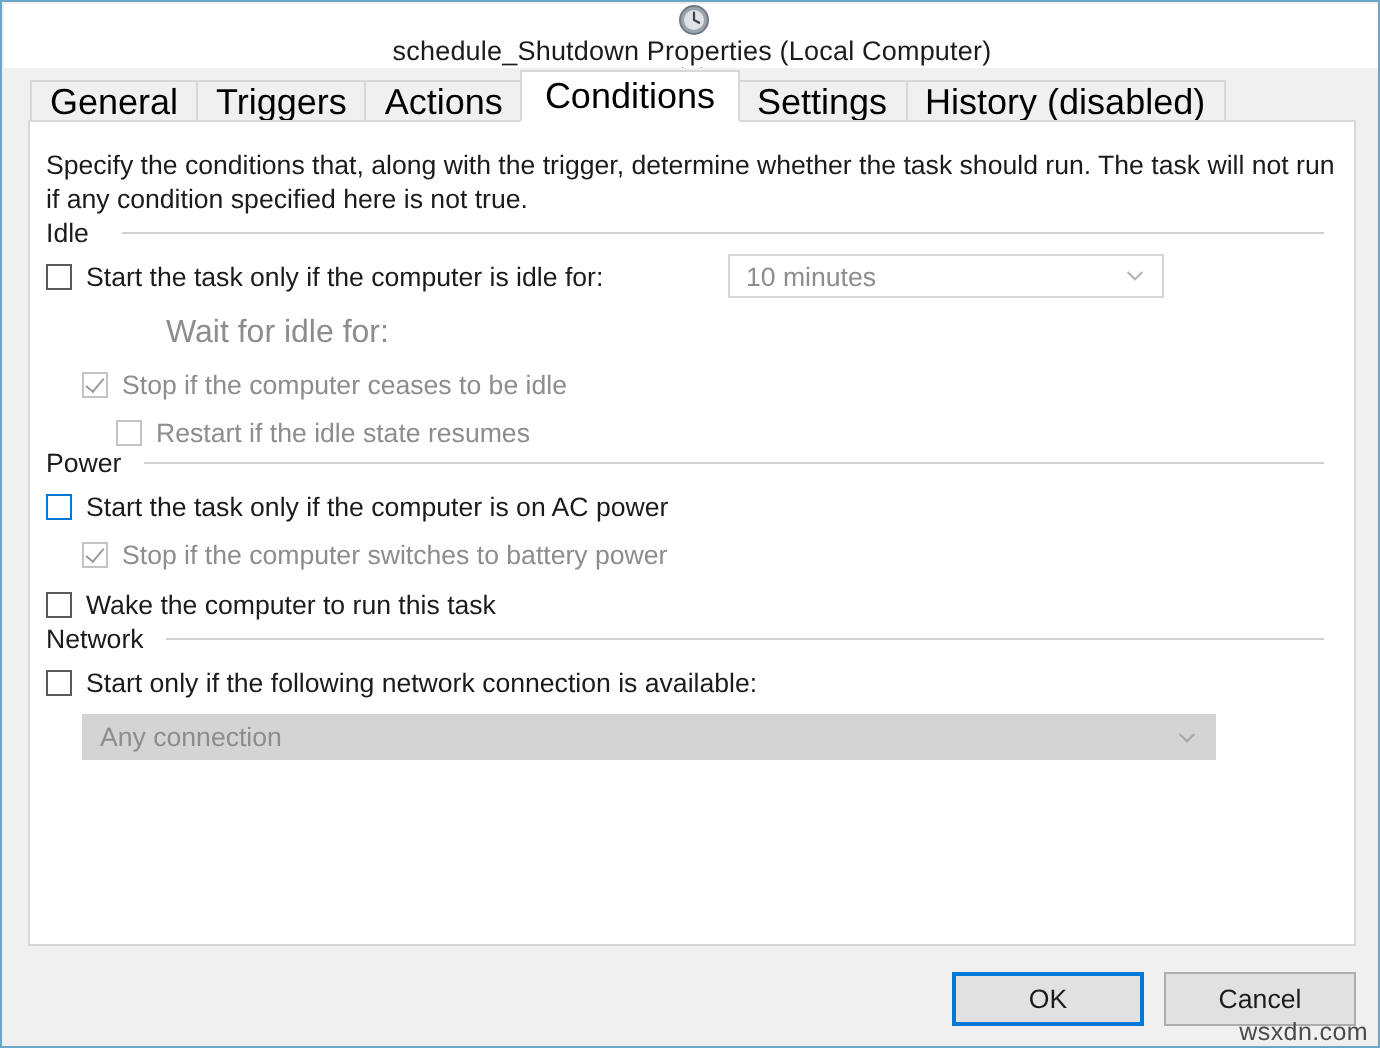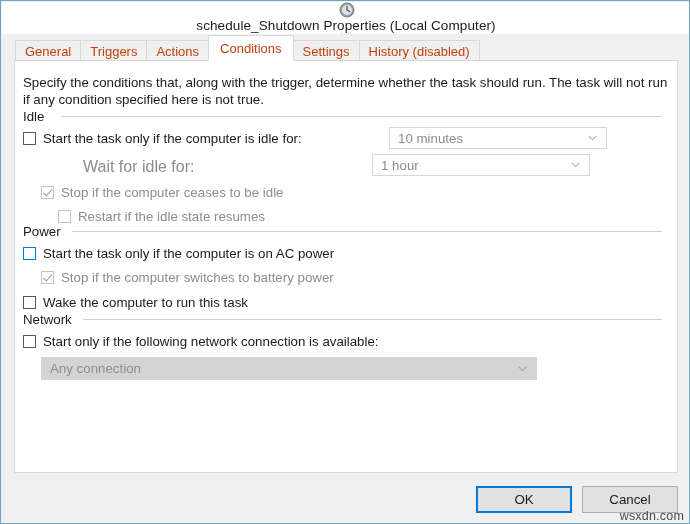"General" .tab { color: #c2410c -> #000000; font-size: 13px -> 18px }
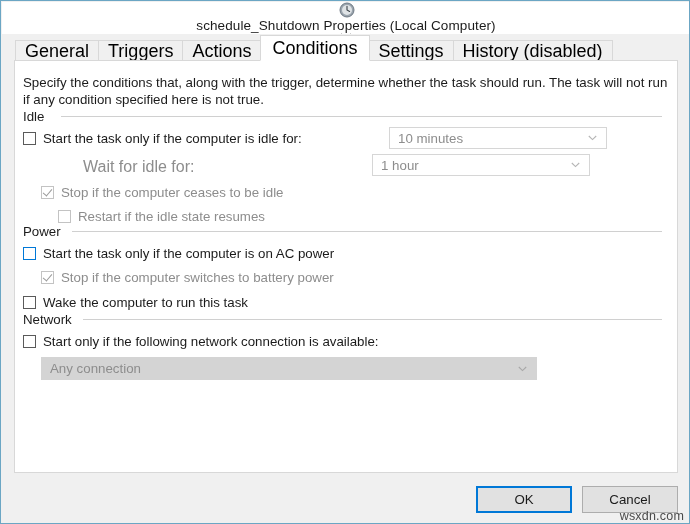"10 minutes" div.combo { left: 374px -> 349px }
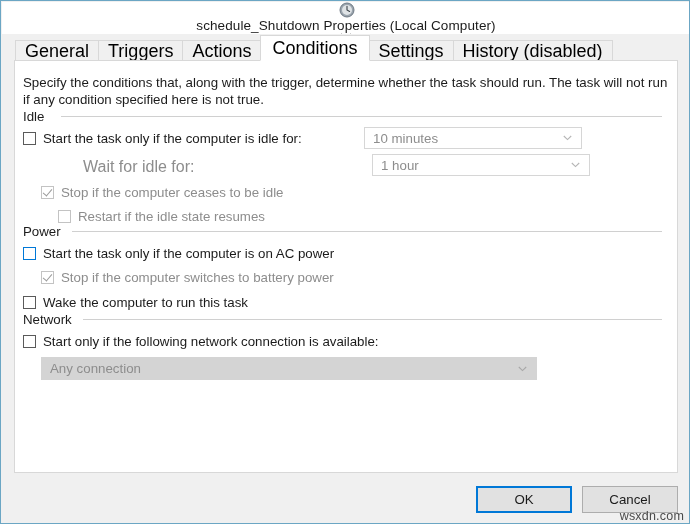"1 hour" div.combo { html: <div> <span>1 hour</span> <span> <svg> <path></path> </svg> </span> </div> -> none }
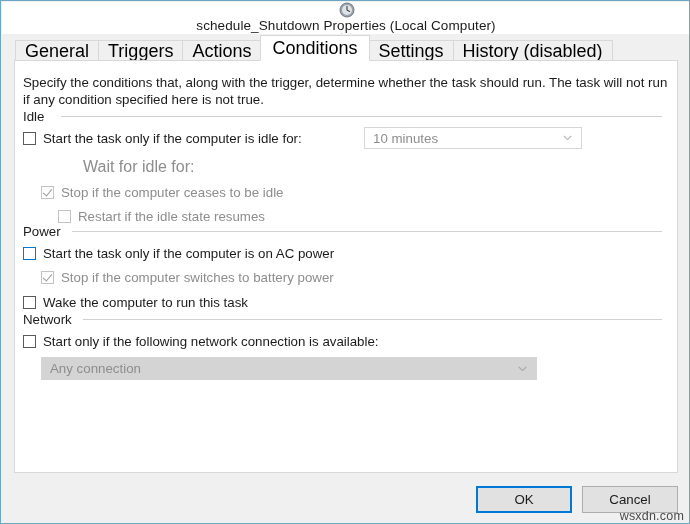"Any connection" div.combo { width: 496px -> 567px }
